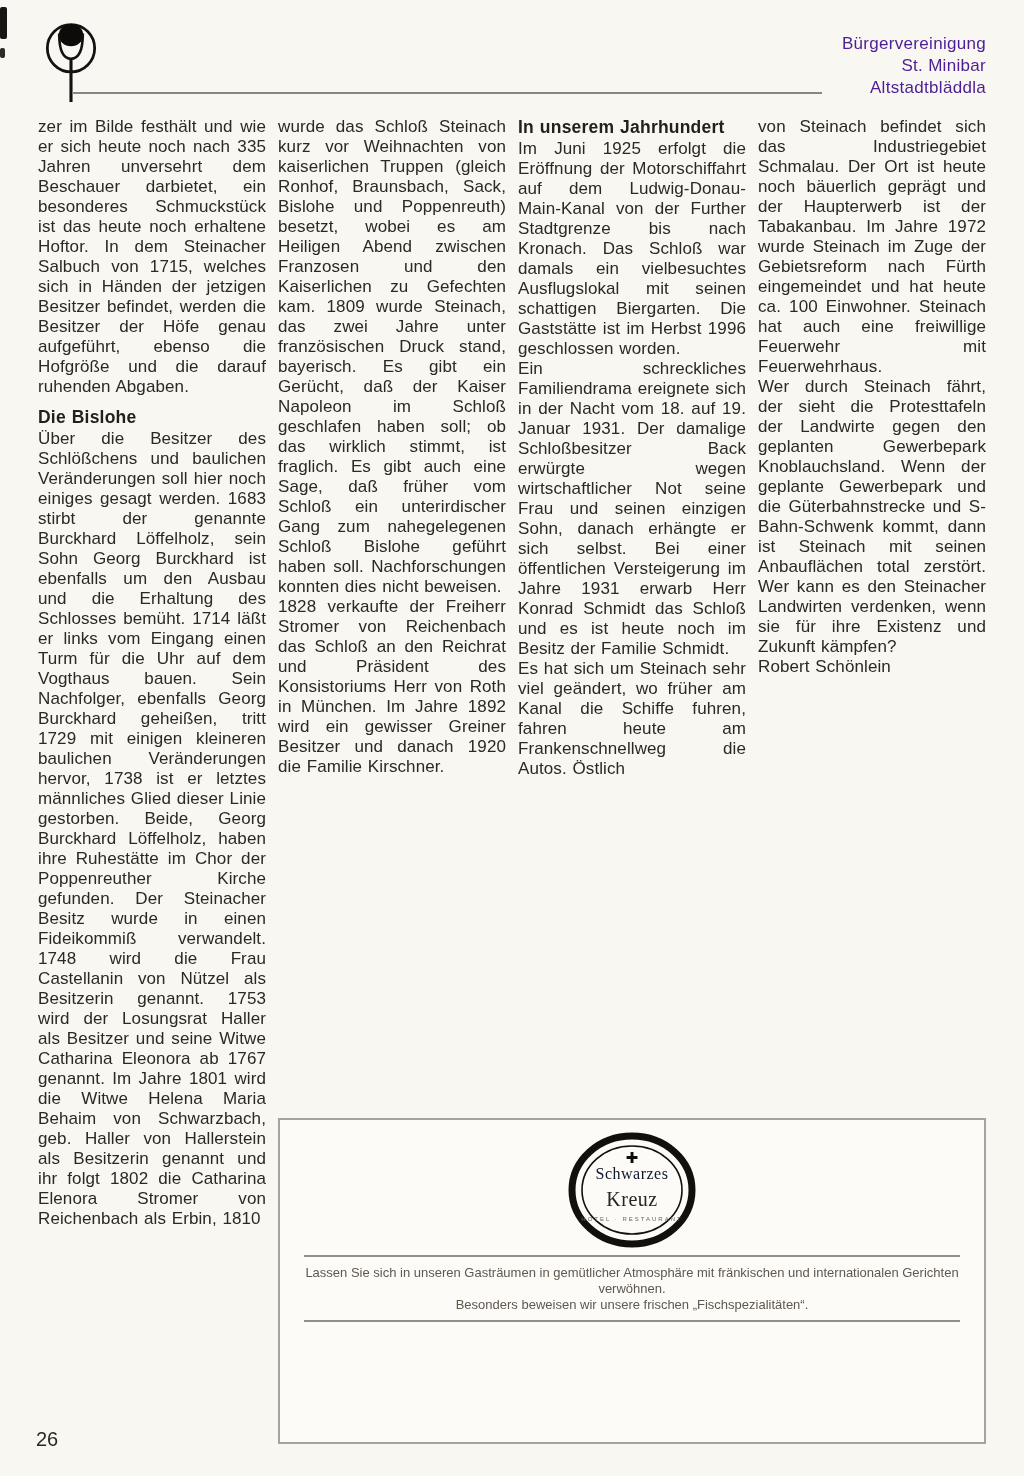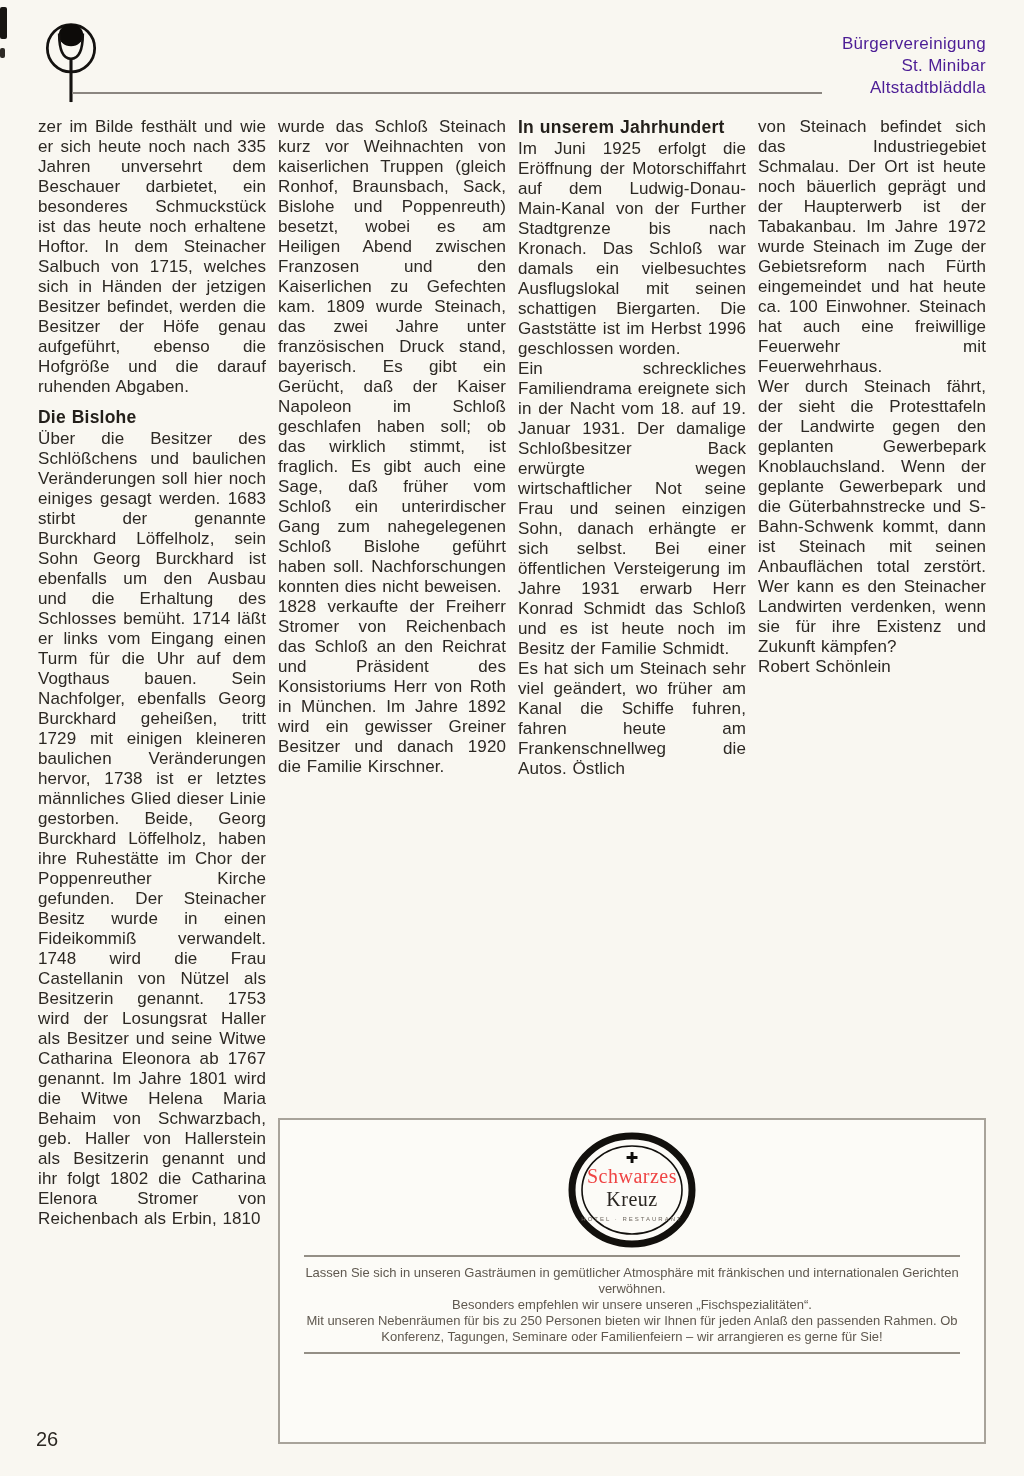"Schwarzes" .ad-logo .l1 { color: #ef4444 -> #0f172a; font-size: 20px -> 16px }
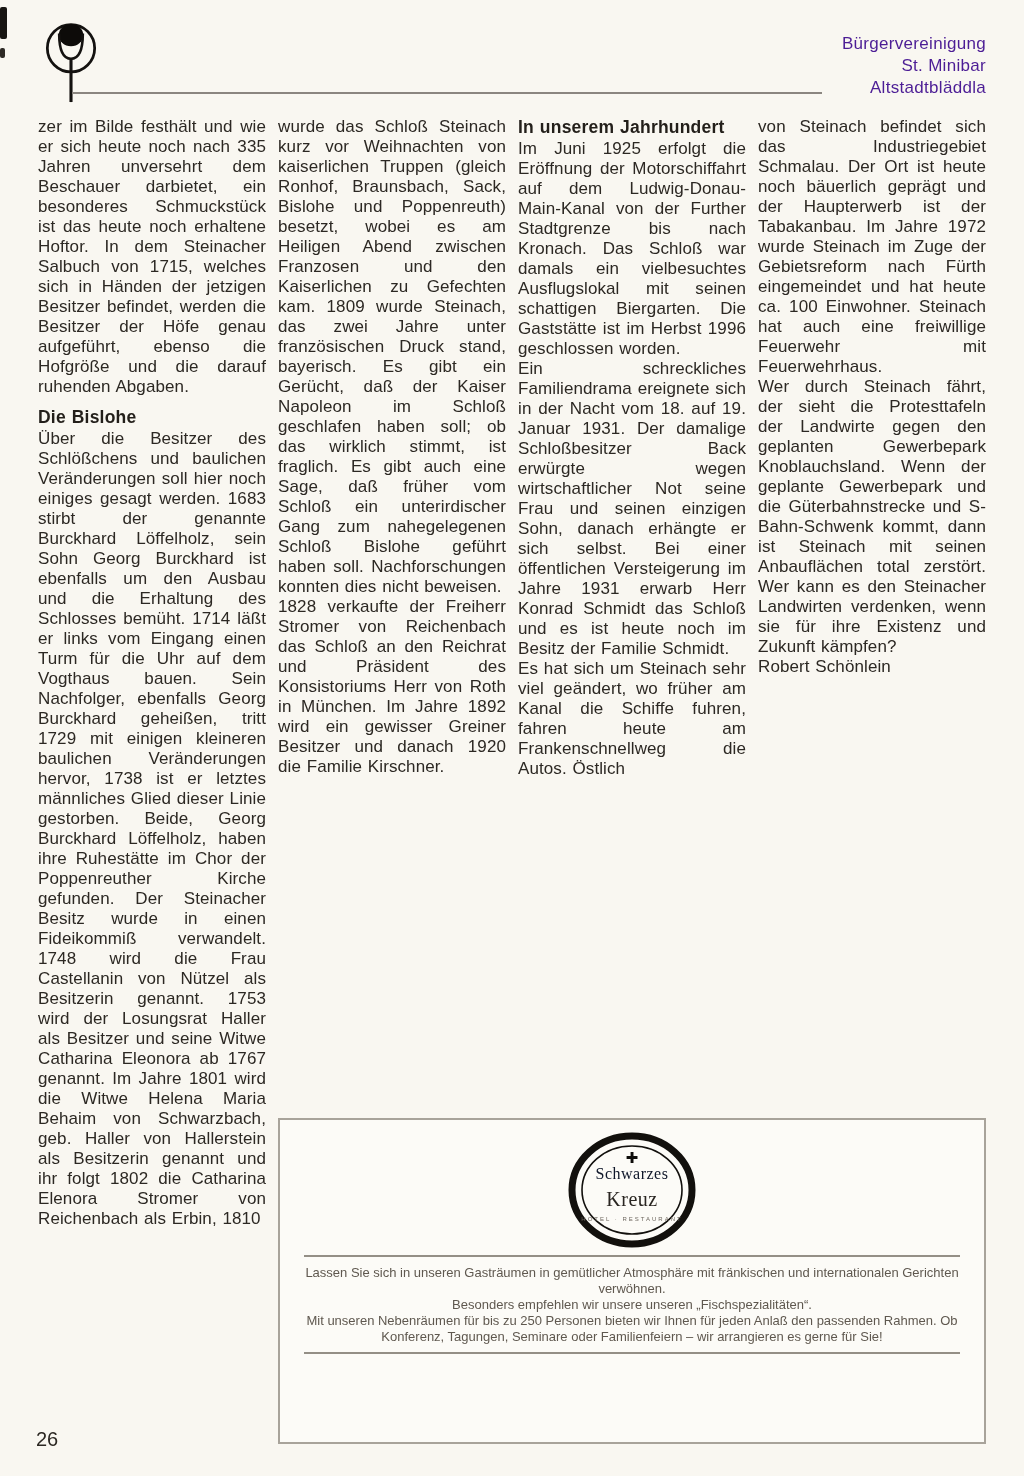"Besonders empfehlen wir unsere unseren" p { text: empfehlen wir unsere unseren -> beweisen wir unsere frischen }
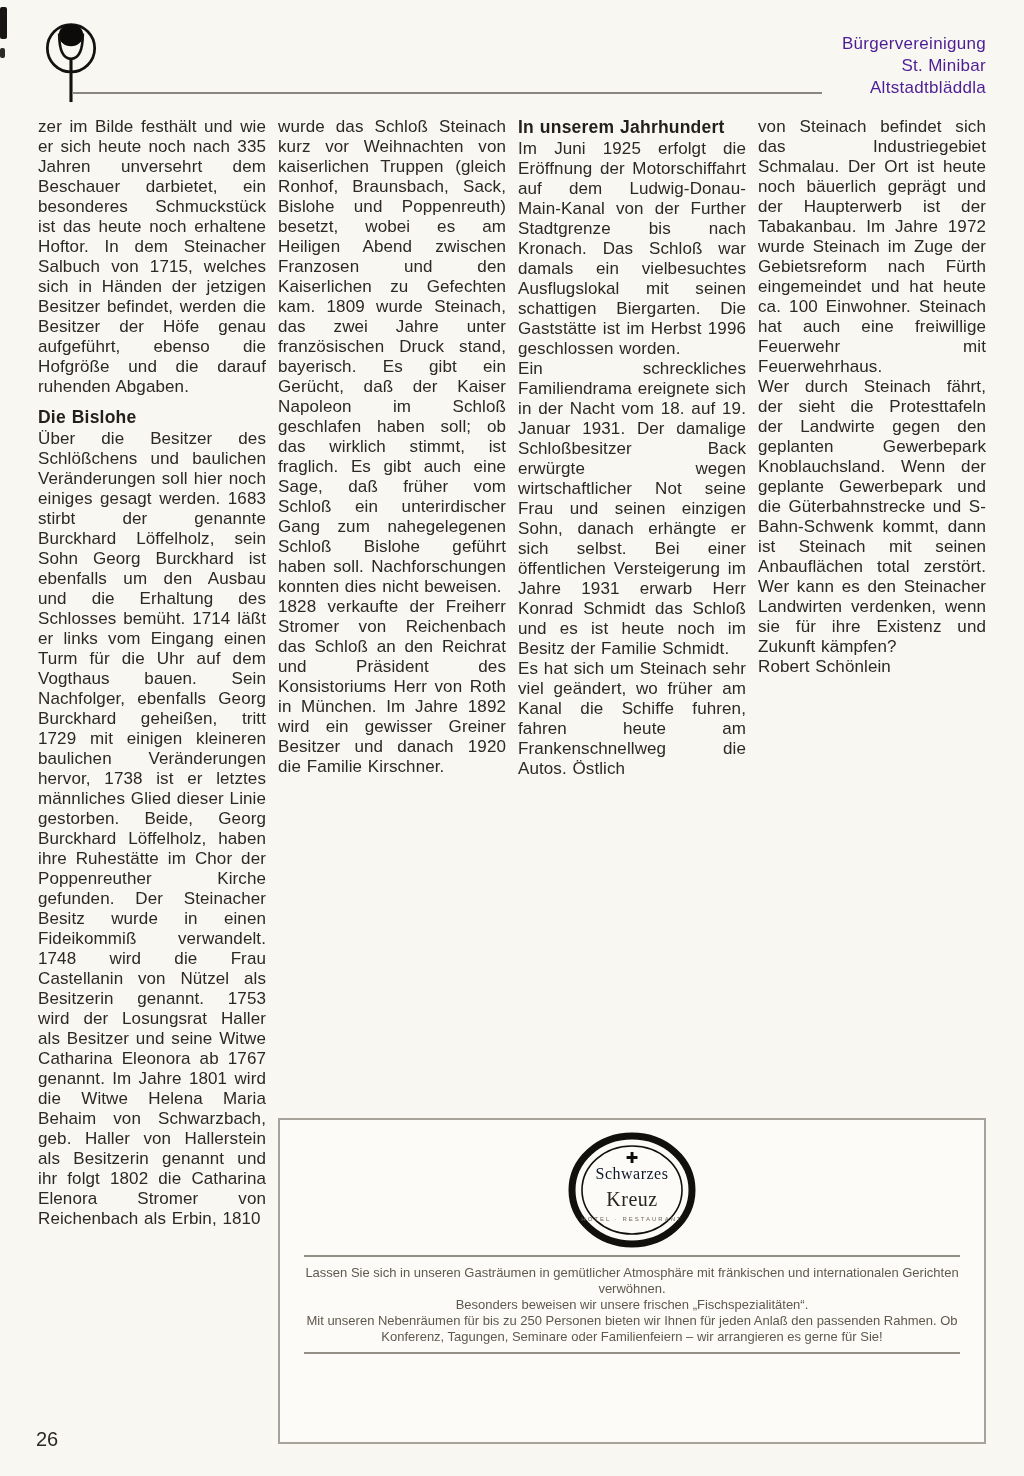"Mit unseren Nebenräumen für bis" p { html: <p>Mit unseren Nebenräumen für bis zu 250 Personen bieten wir Ihnen für jeden Anlaß den passenden Rahmen. Ob Konferenz, Tagungen, Seminare oder Familienfeiern – wir arrangieren es gerne für Sie!</p> -> none }
